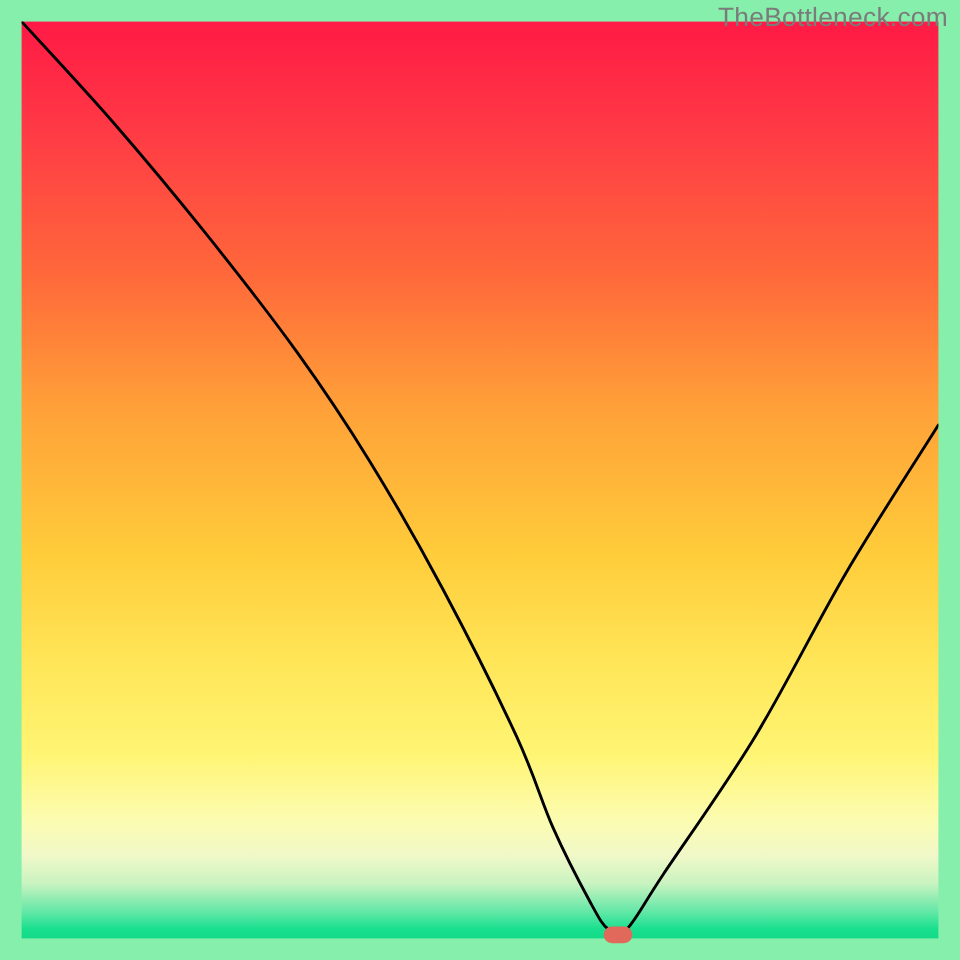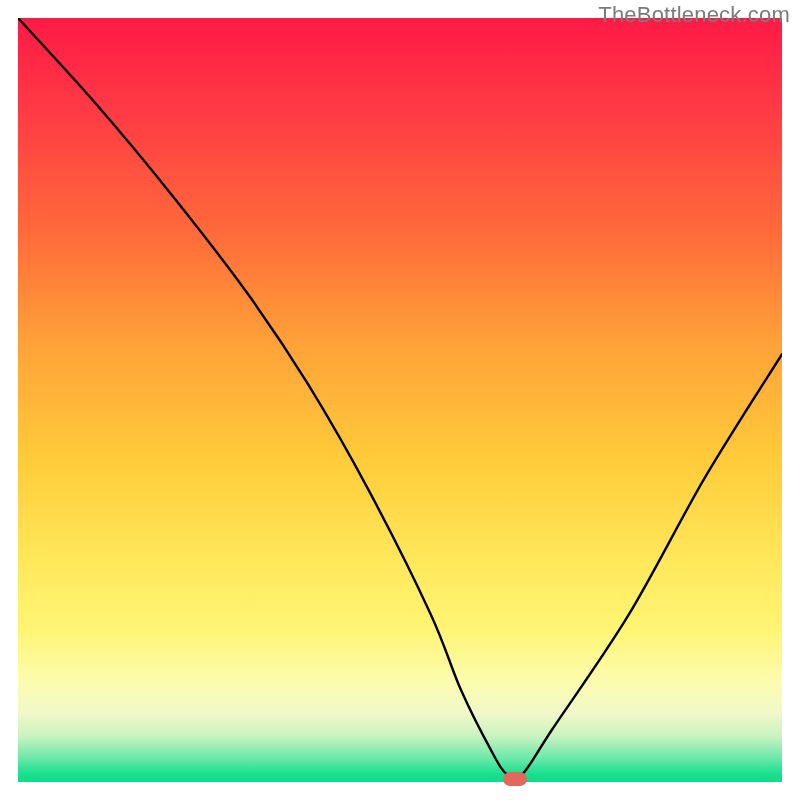"TheBottleneck.com" .frame { background: #ffffff -> #86efac }
